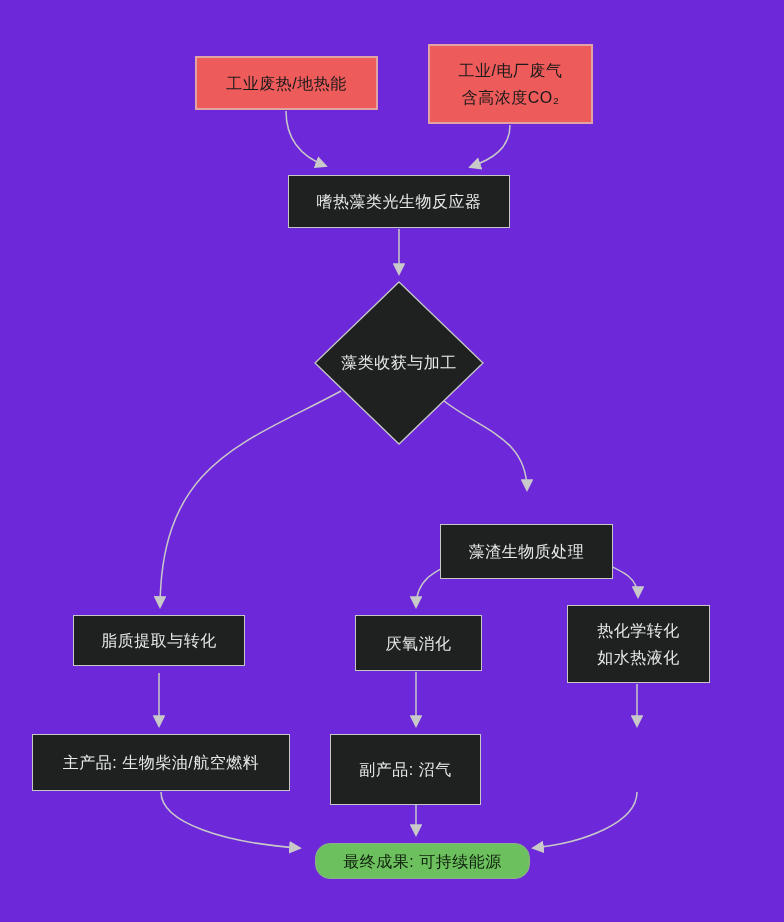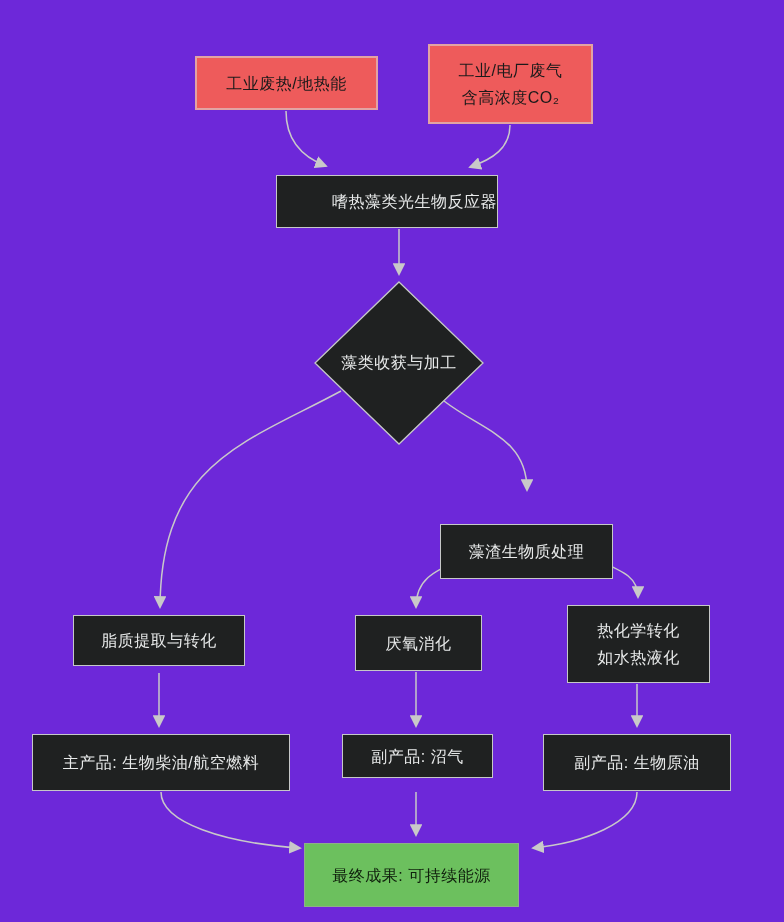"嗜热藻类光生物反应器" #n-pbr { align-items: flex-end -> none; left: 276px -> 288px }
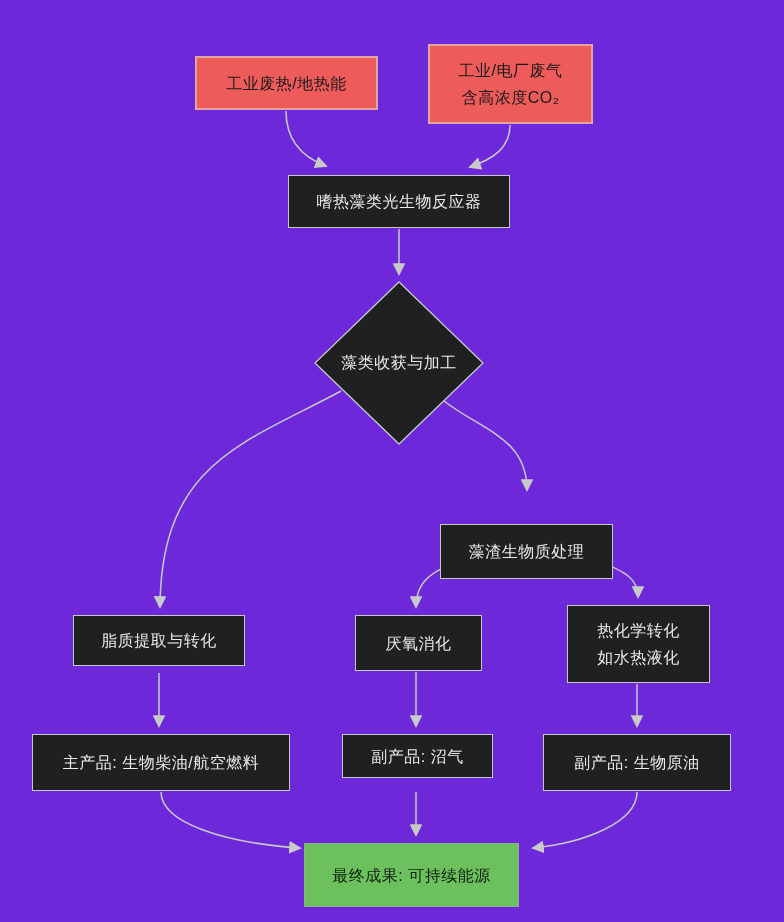"副产品: 沼气" #n-biogas { height: 44px -> 71px; left: 342px -> 330px }
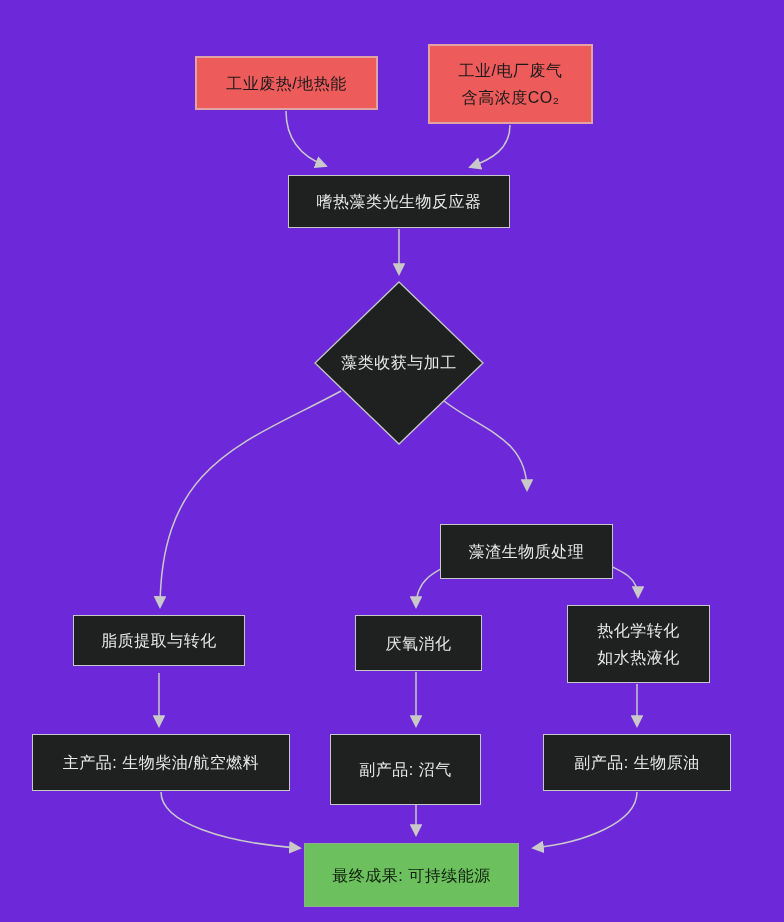"副产品: 生物原油" div.node { html: <div> <span>副产品: 生物原油</span> </div> -> none }
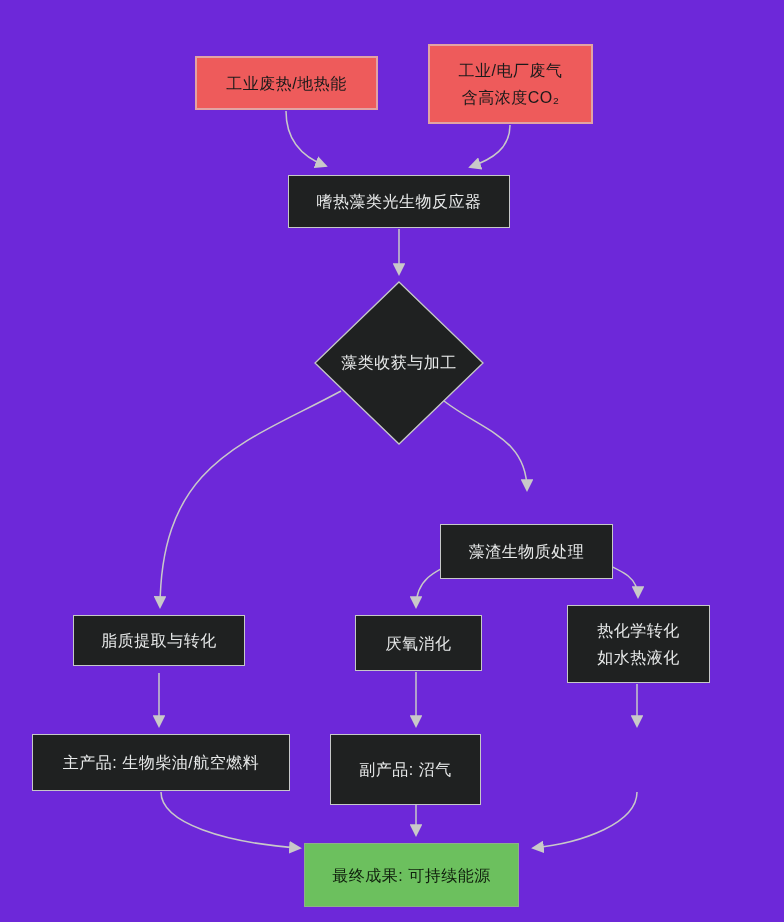"最终成果: 可持续能源" #n-final { border-radius: none -> 15px; height: 64px -> 36px; left: 304px -> 315px }
